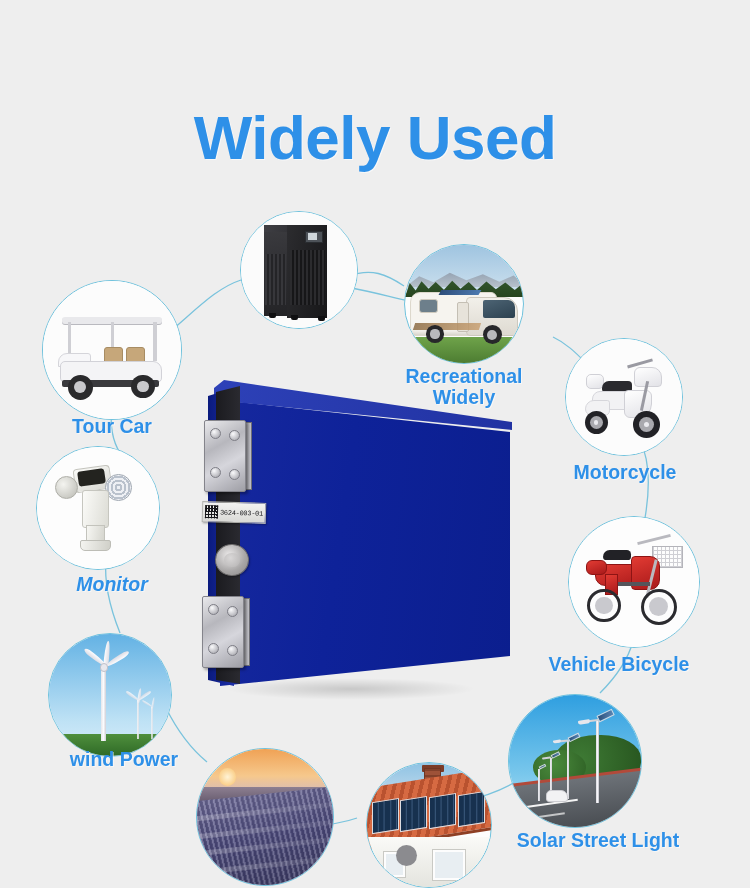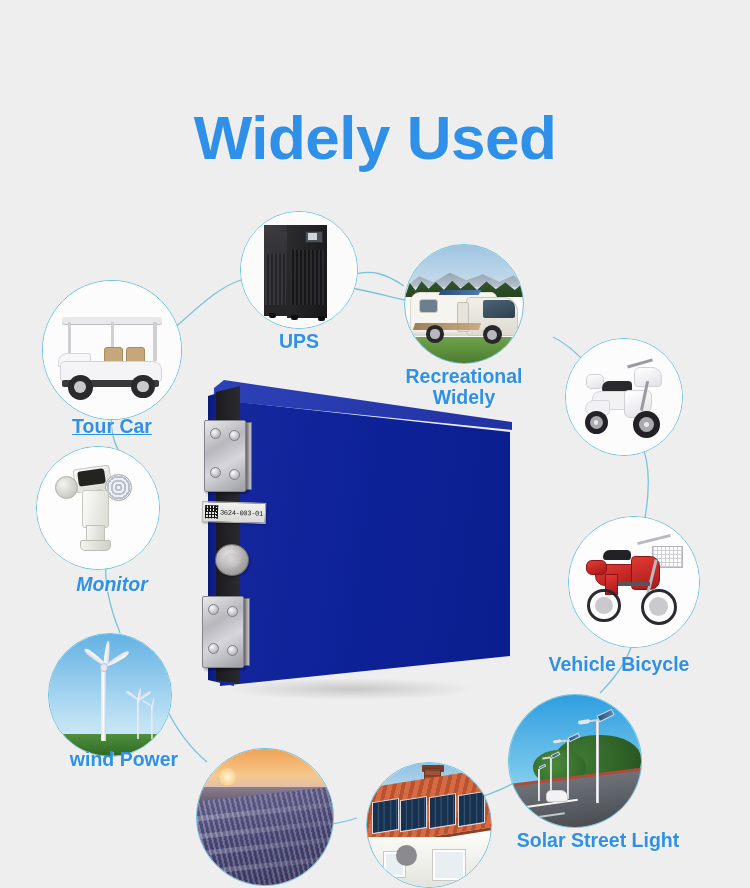"UPS" div.cap { html: <div>UPS</div> -> none }
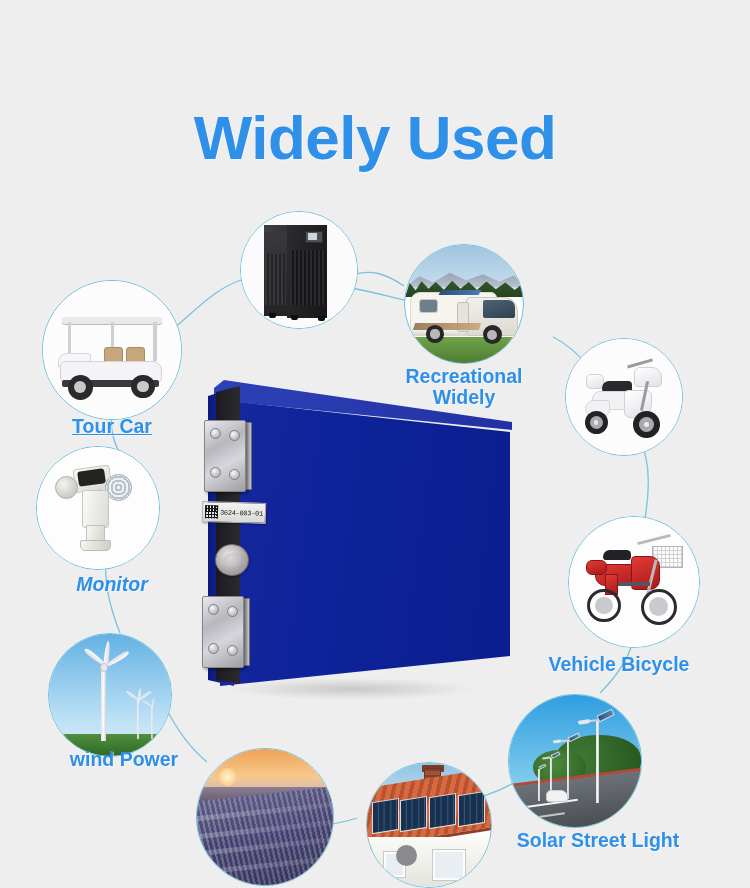"Tour Car" div.cap { text-decoration: underline -> none }
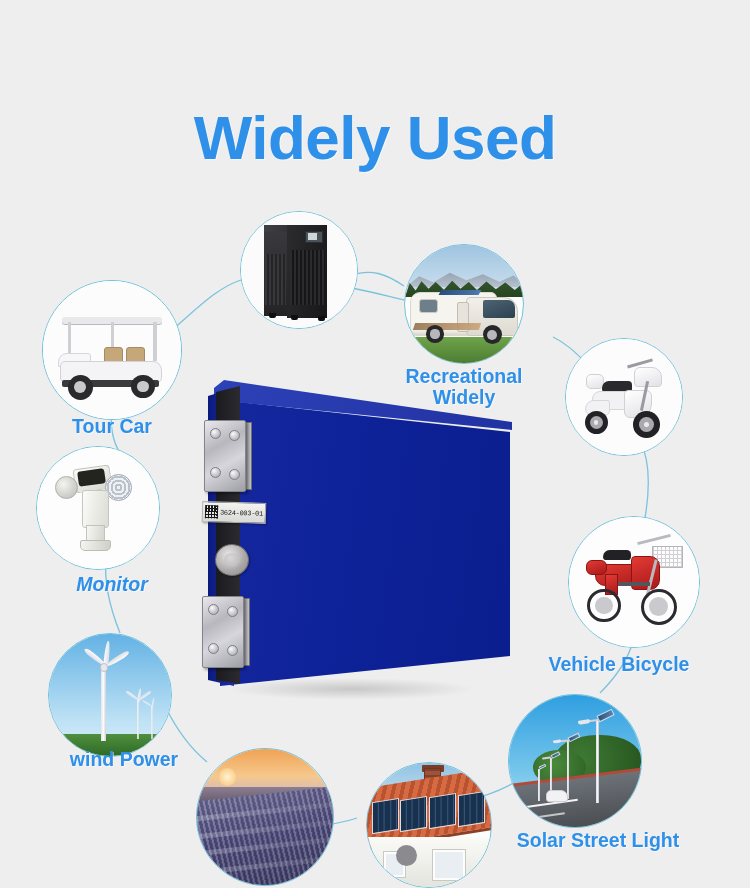"Motorcycle" div.cap { html: none -> <div>Motorcycle</div> }
